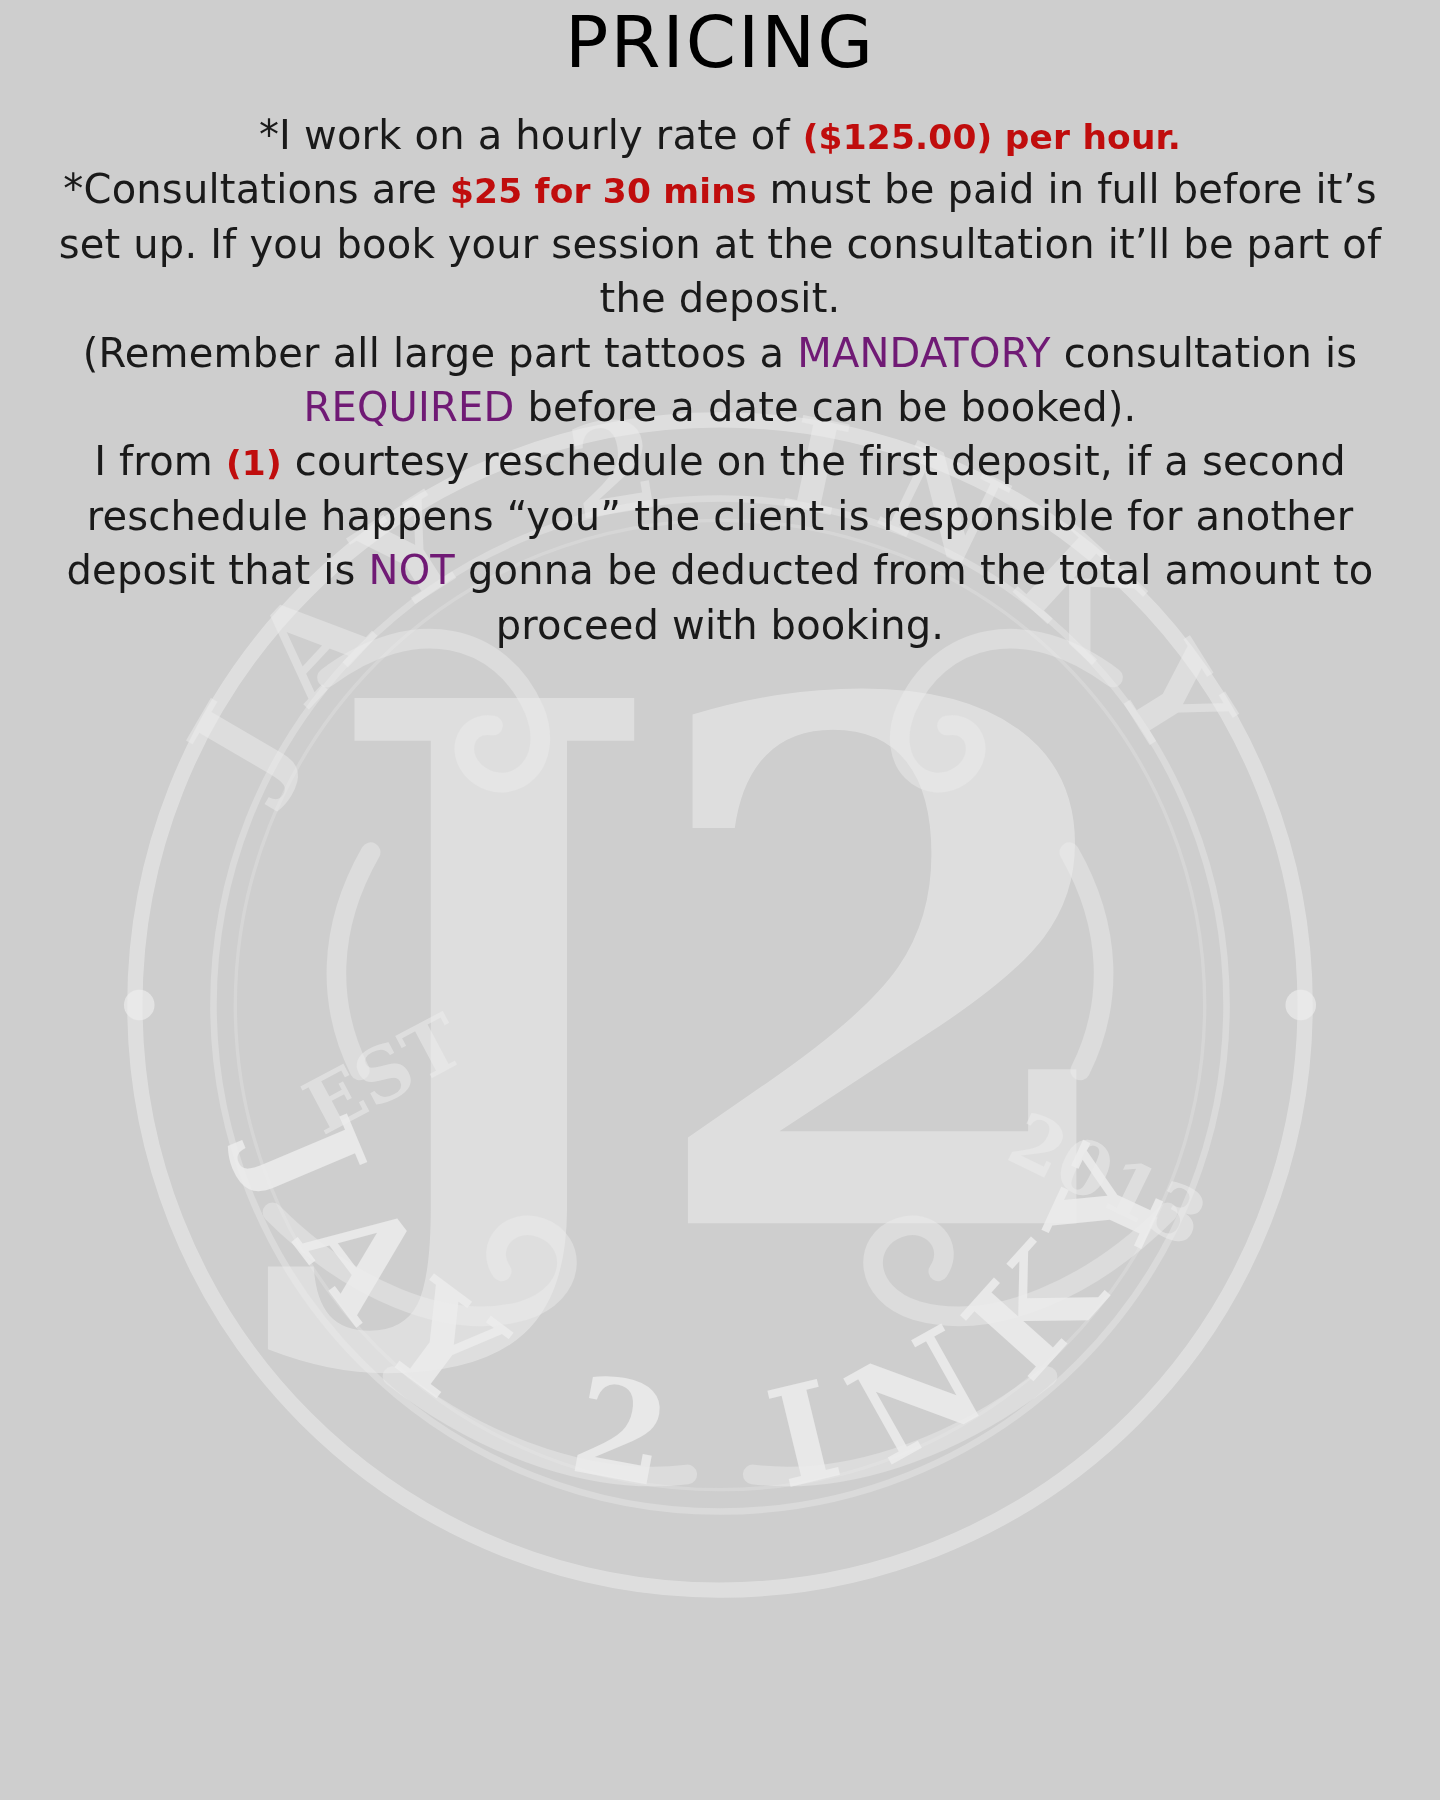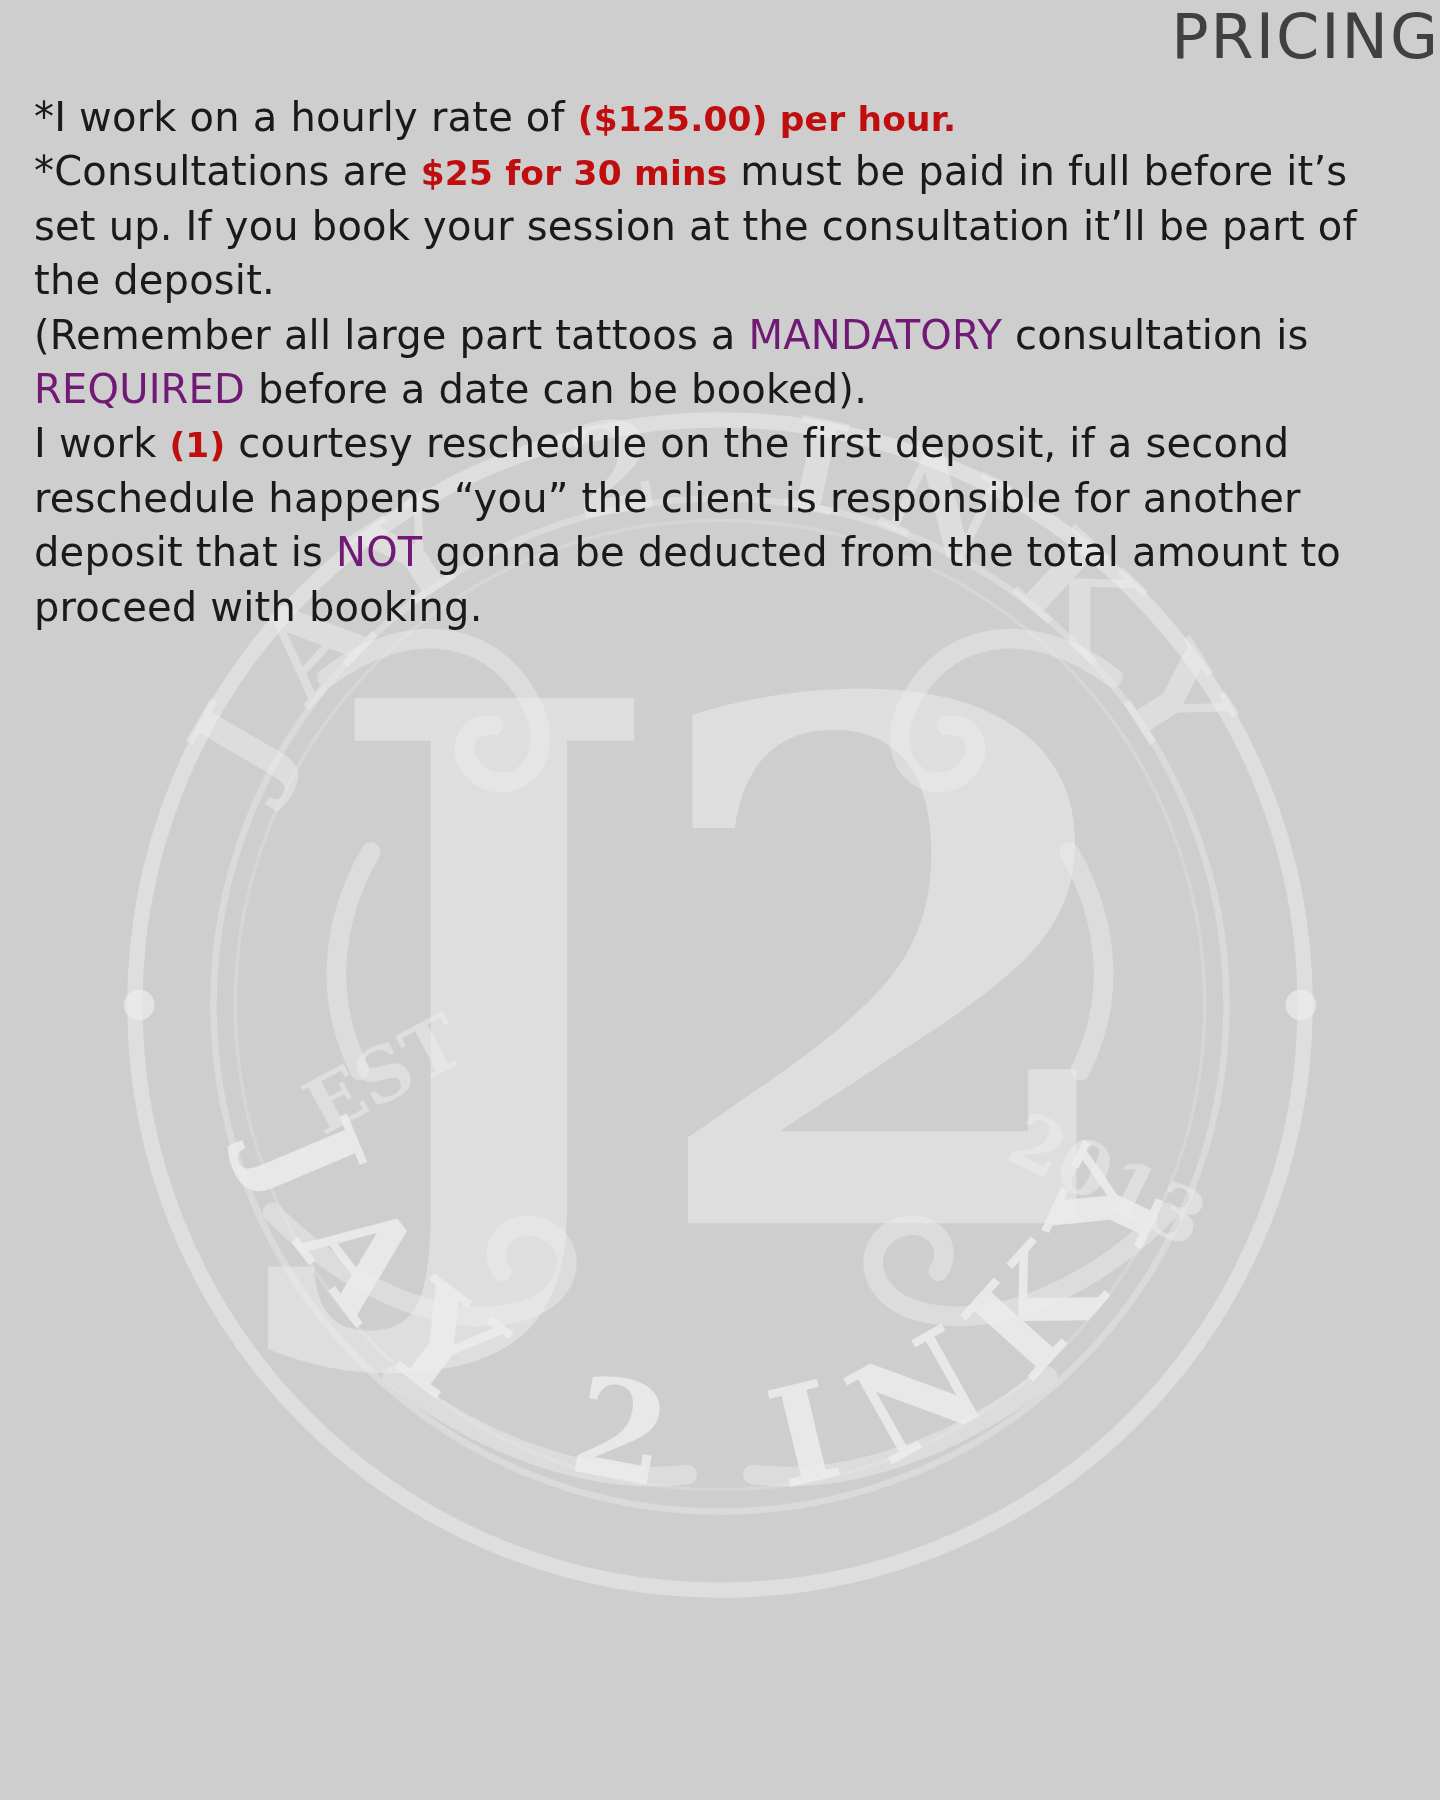"PRICING" .title { color: #404040 -> #000000; font-size: 62px -> 72px; text-align: right -> center }
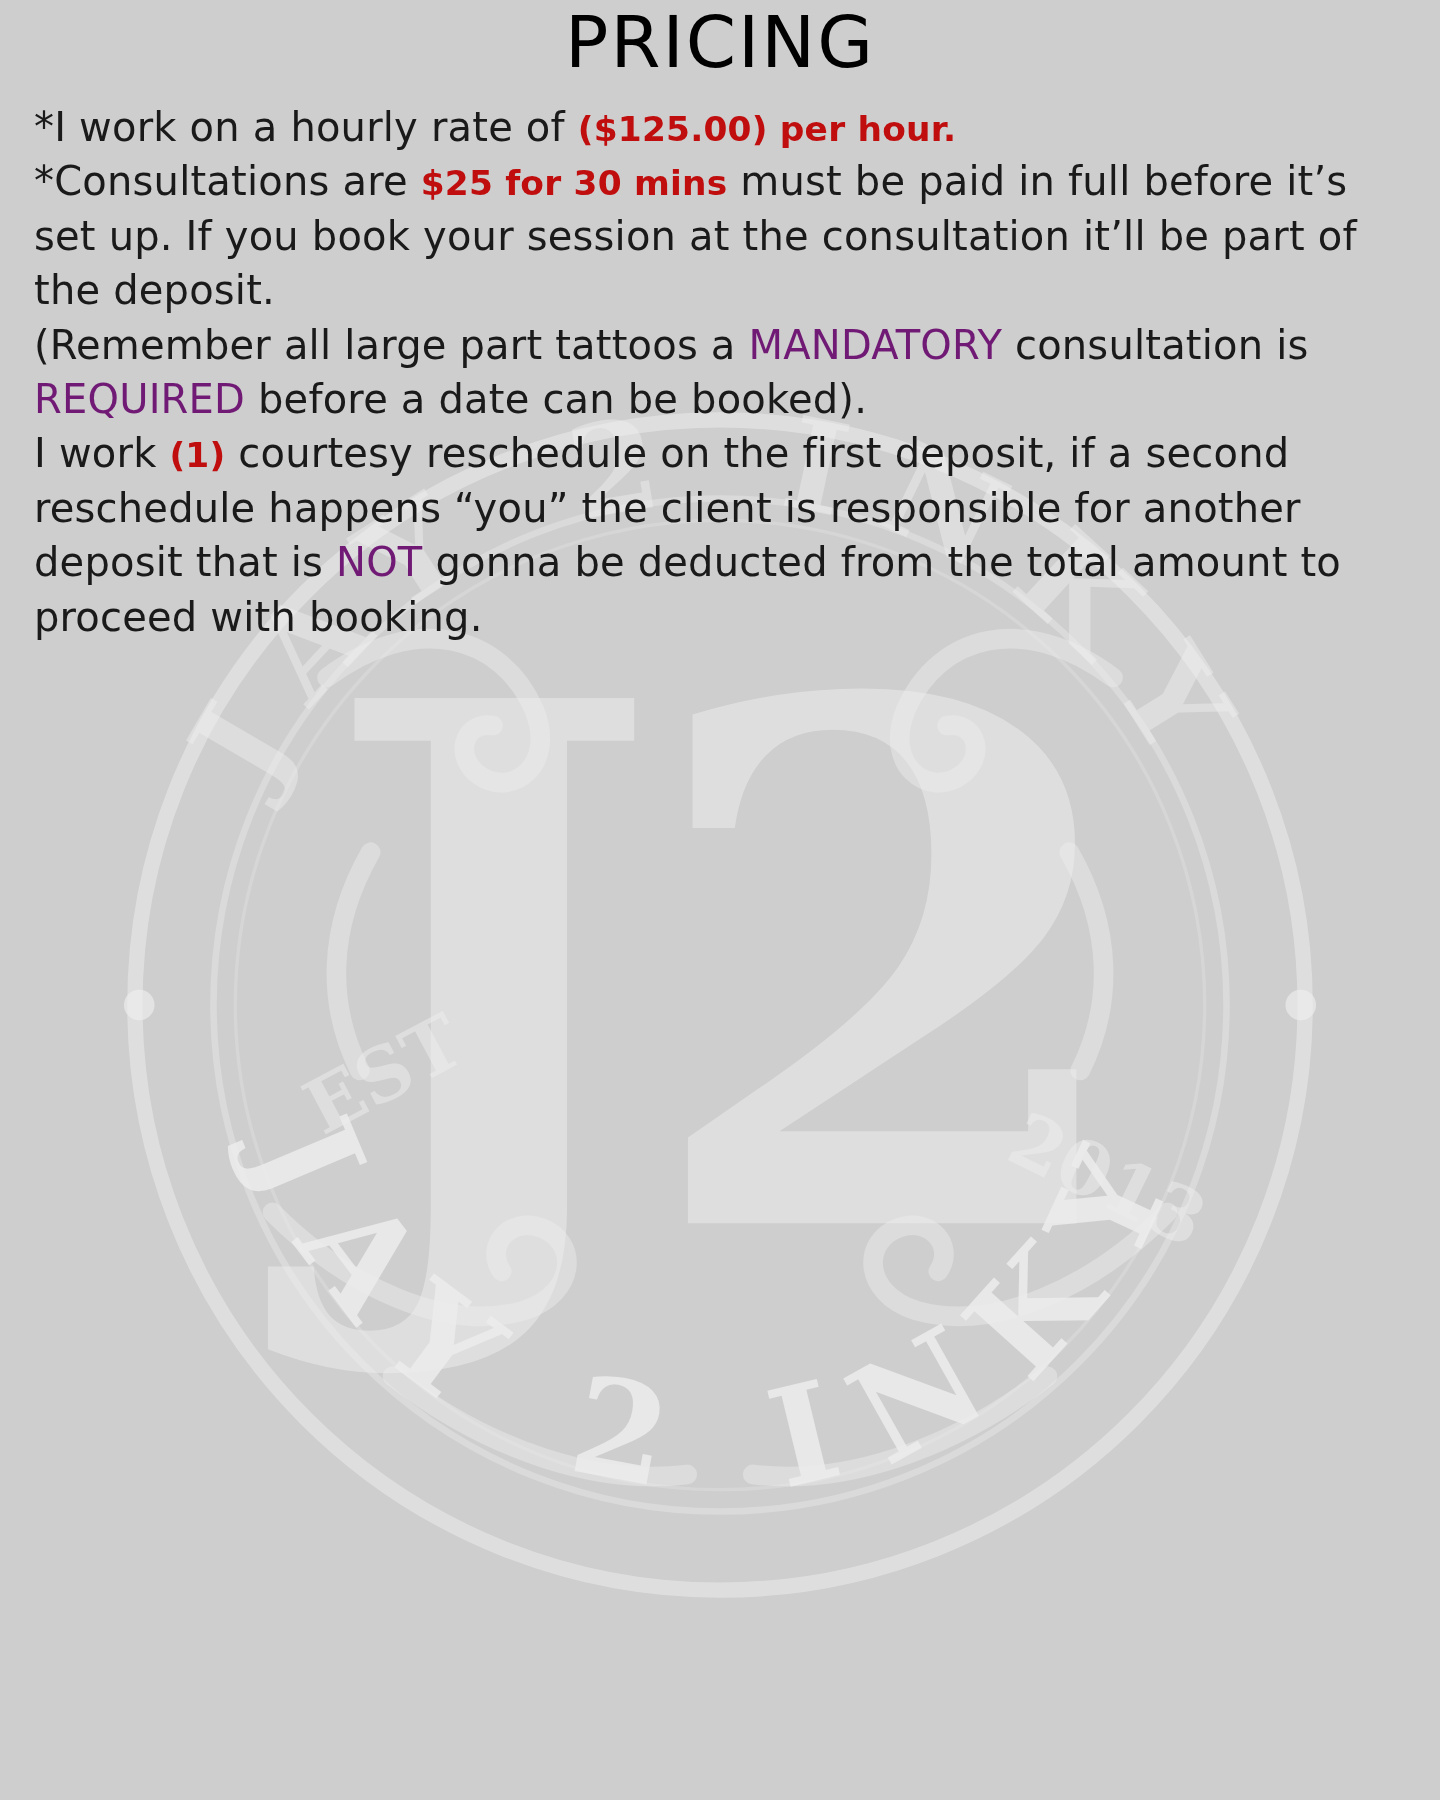"*I work on a hourly" .body-copy { margin: 8px -> 16px; text-align: none -> center }
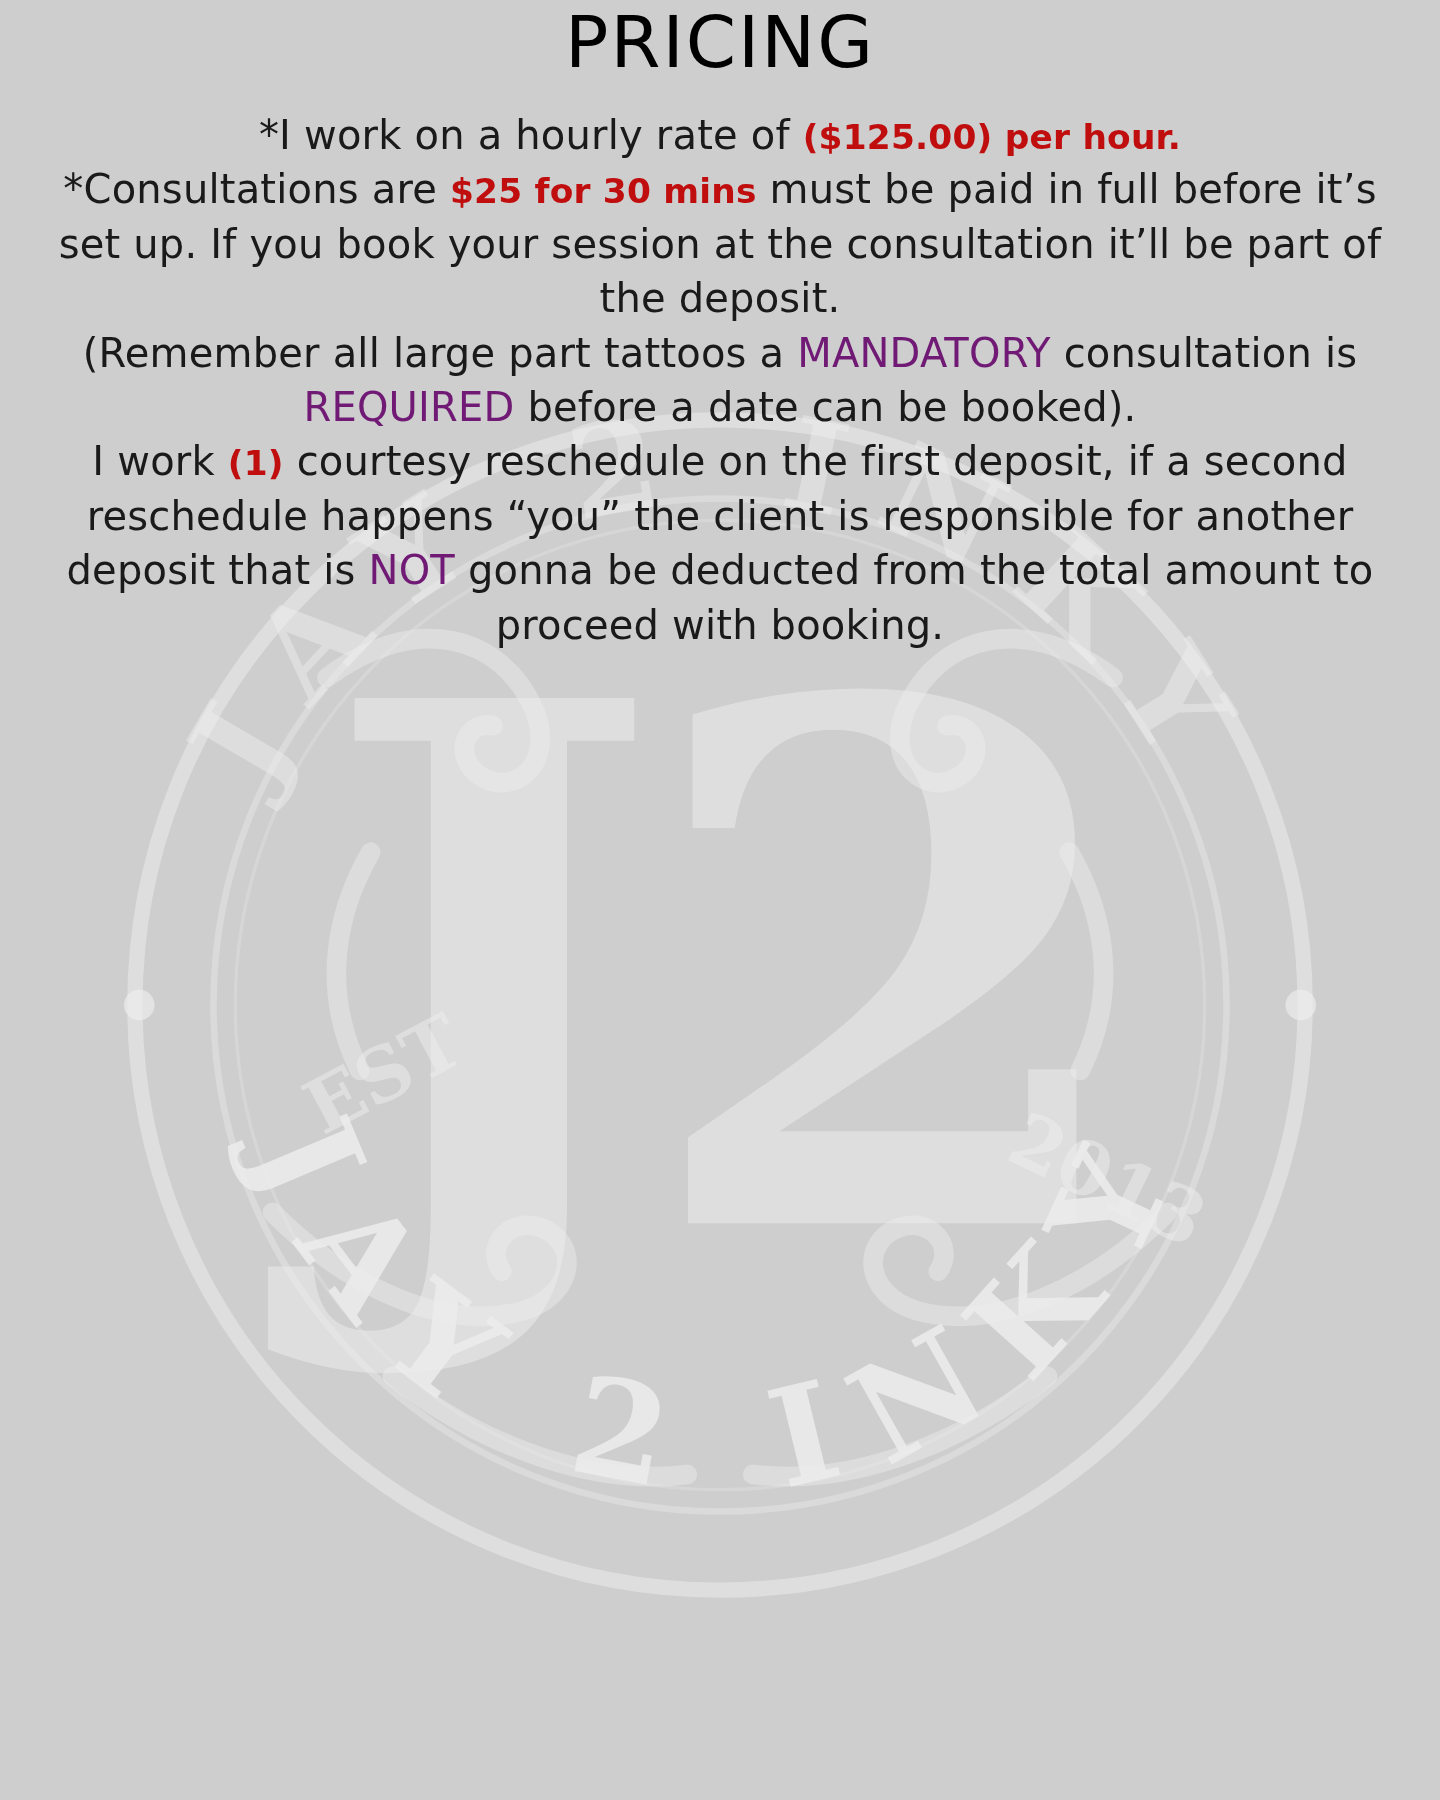"I work" span { text: work -> from }
